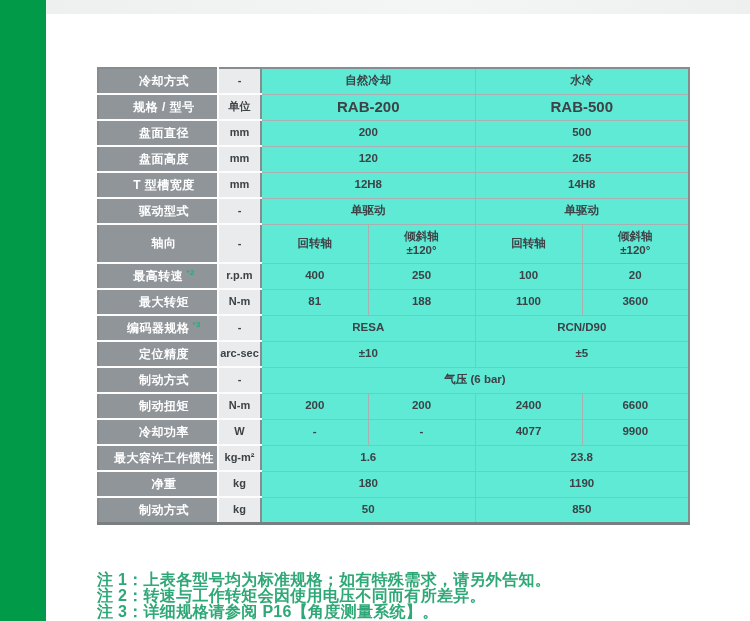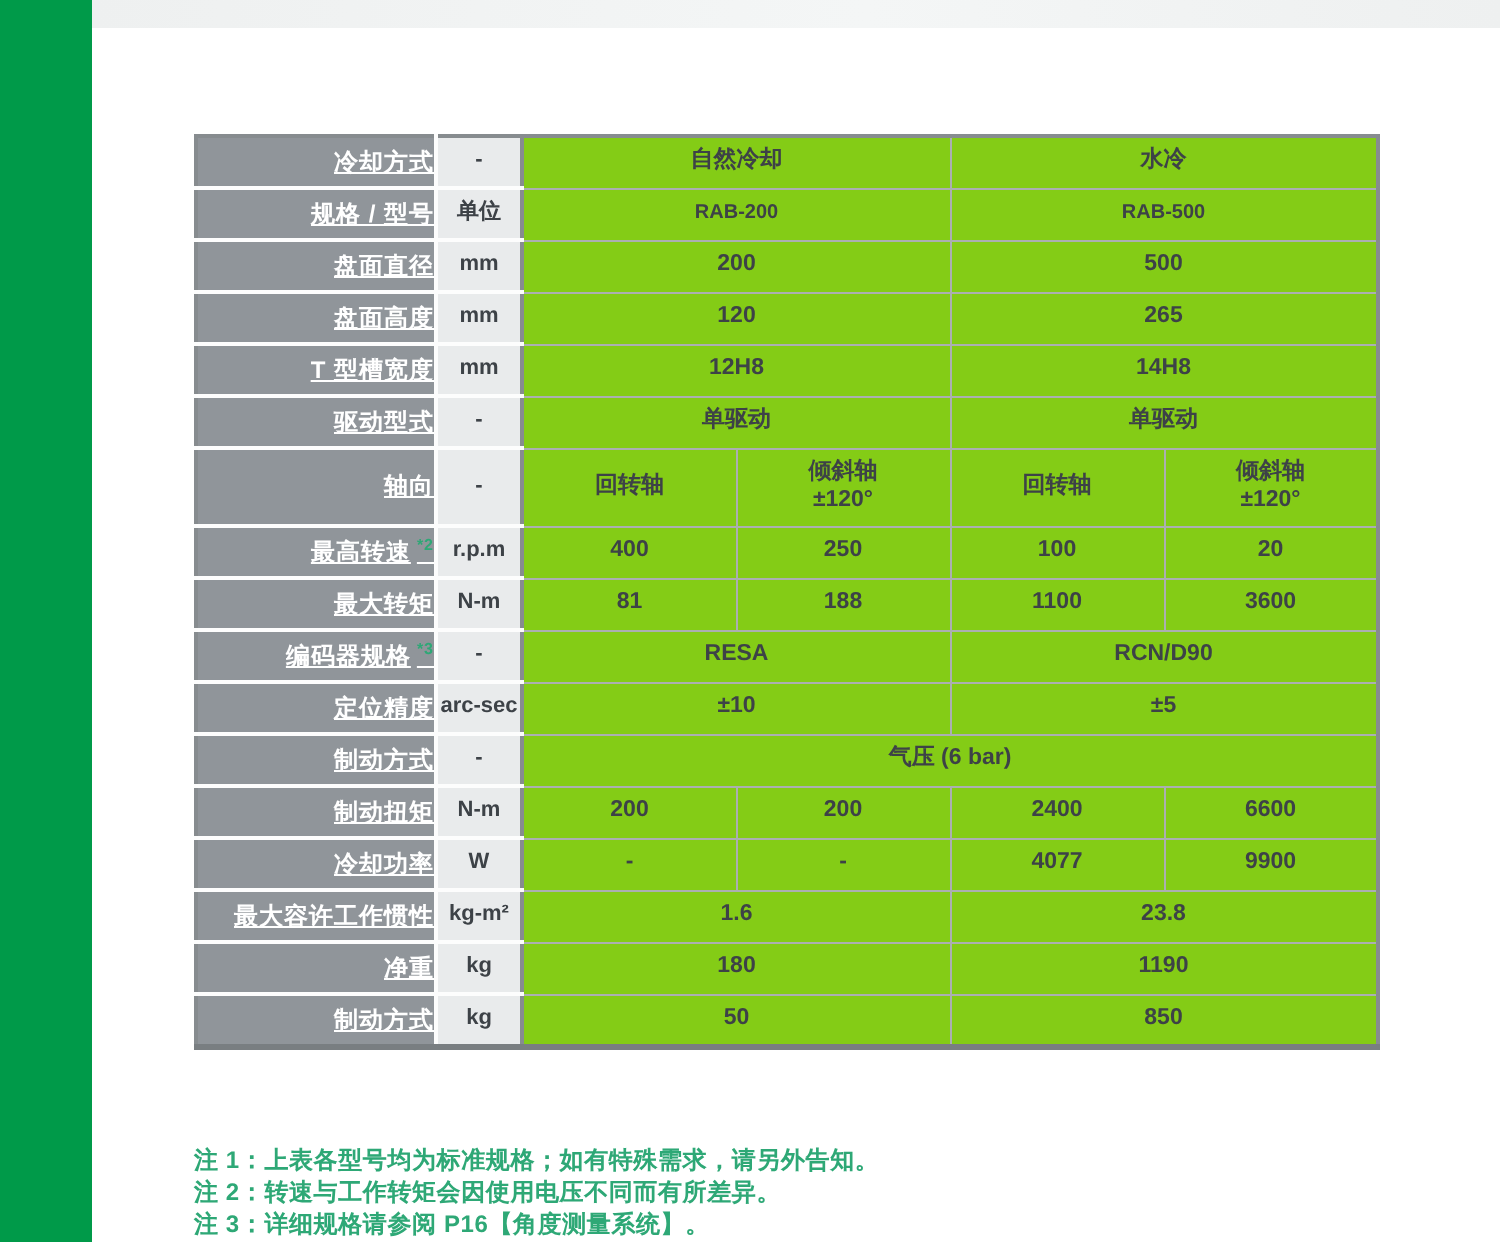"冷却方式" .spec-table th.label { text-align: right -> center; text-decoration: underline -> none }
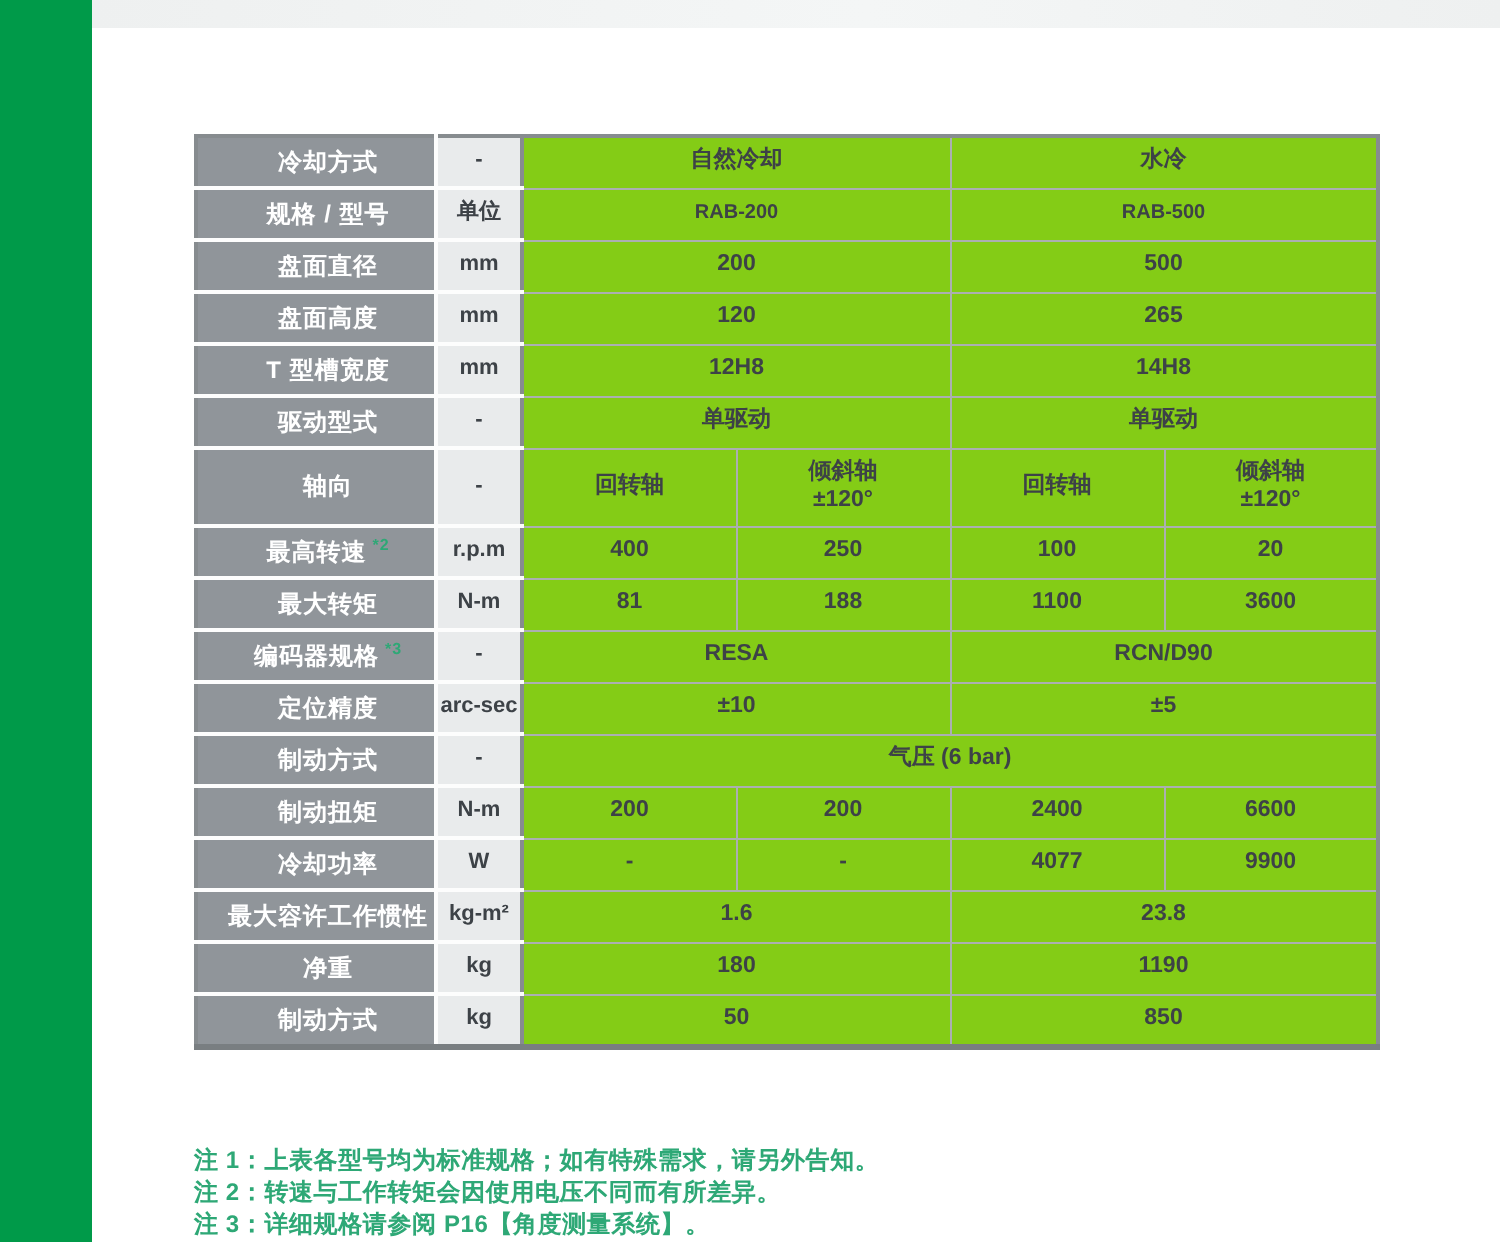"自然冷却" .spec-table td.val { background: #84cc16 -> #5eead4 }
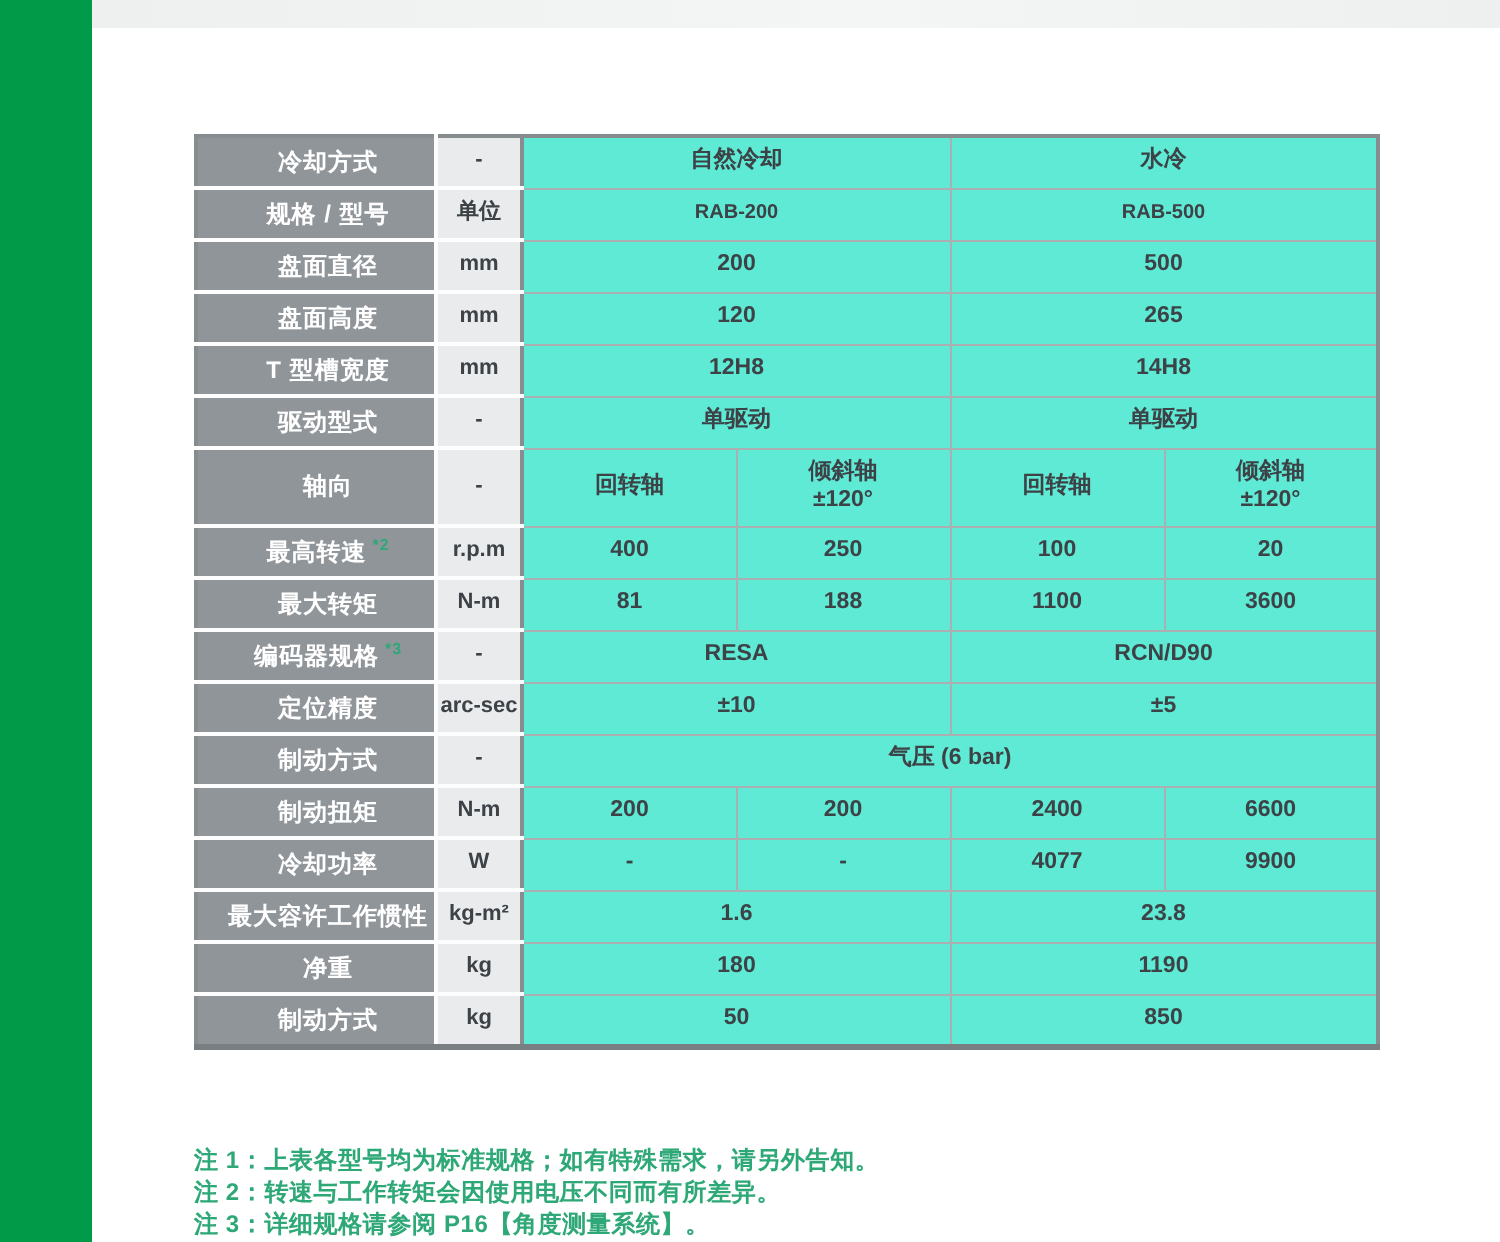"RAB-200" .spec-table td.val.model { font-size: 10px -> 15px }
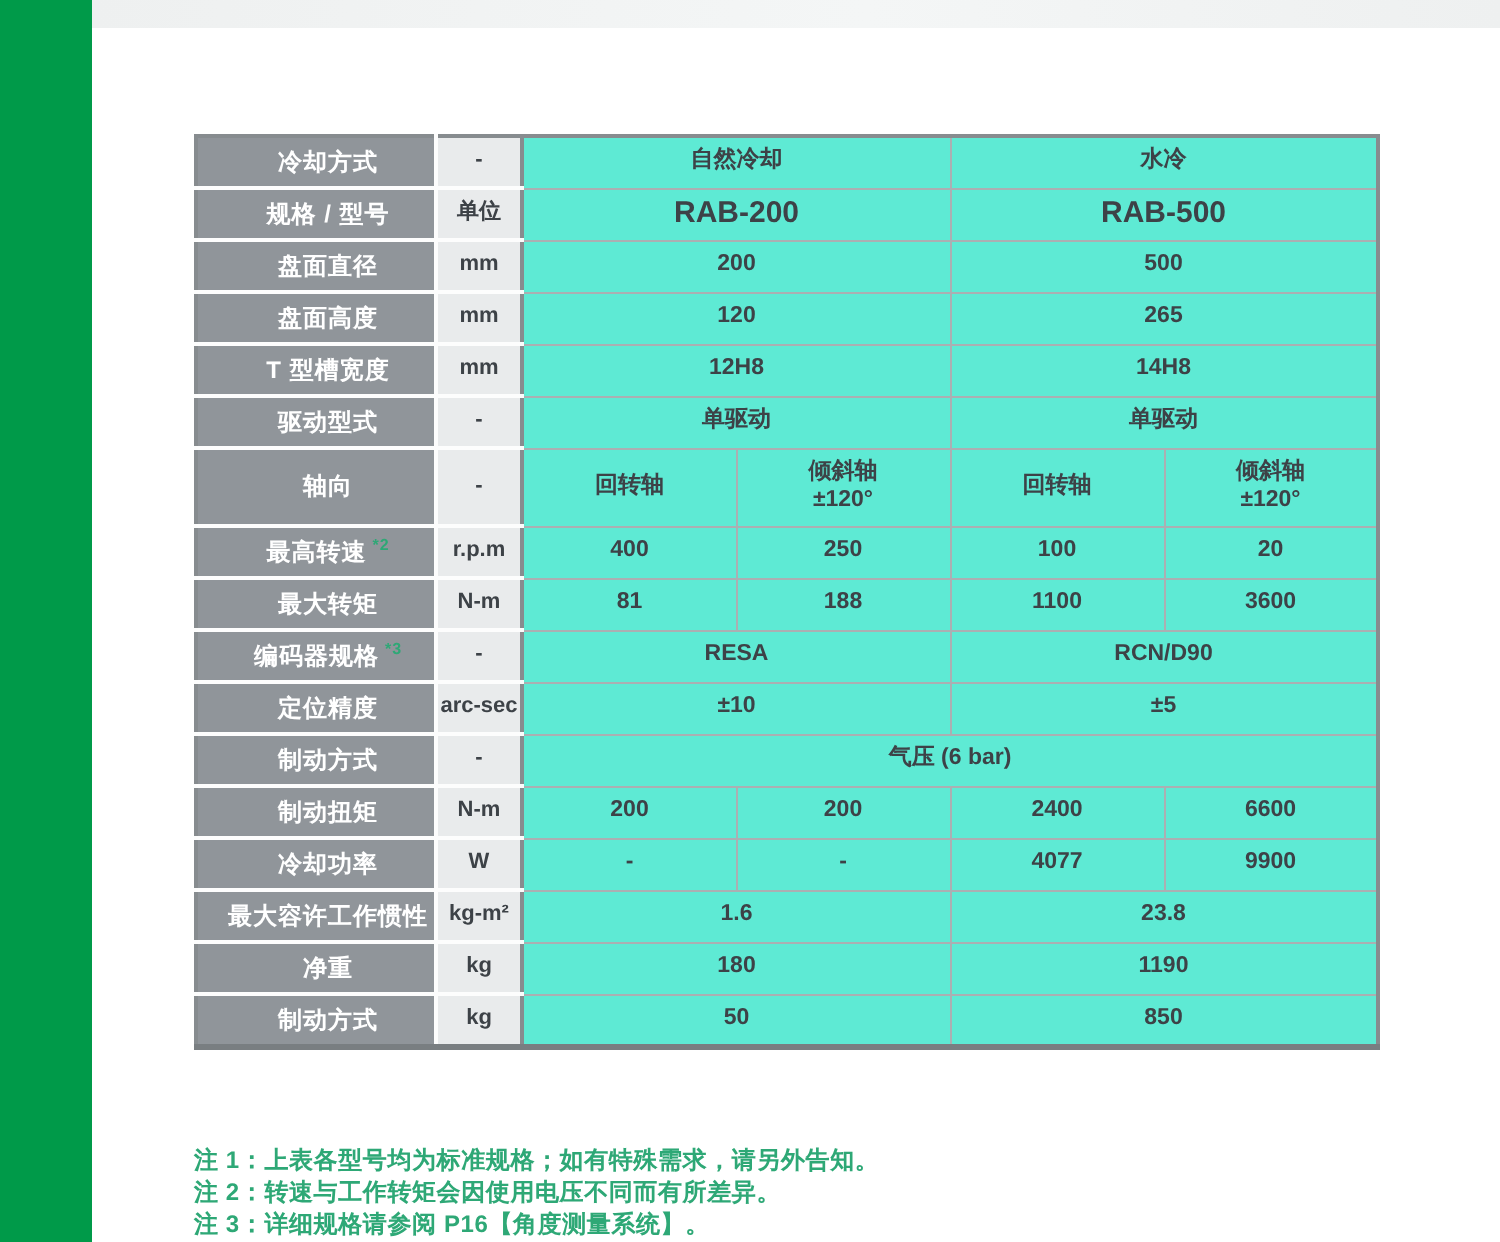"注 1：上表各型号均为标准规格；如有特殊需求，请另外告知。" .note-line { font-size: 12px -> 16px }
